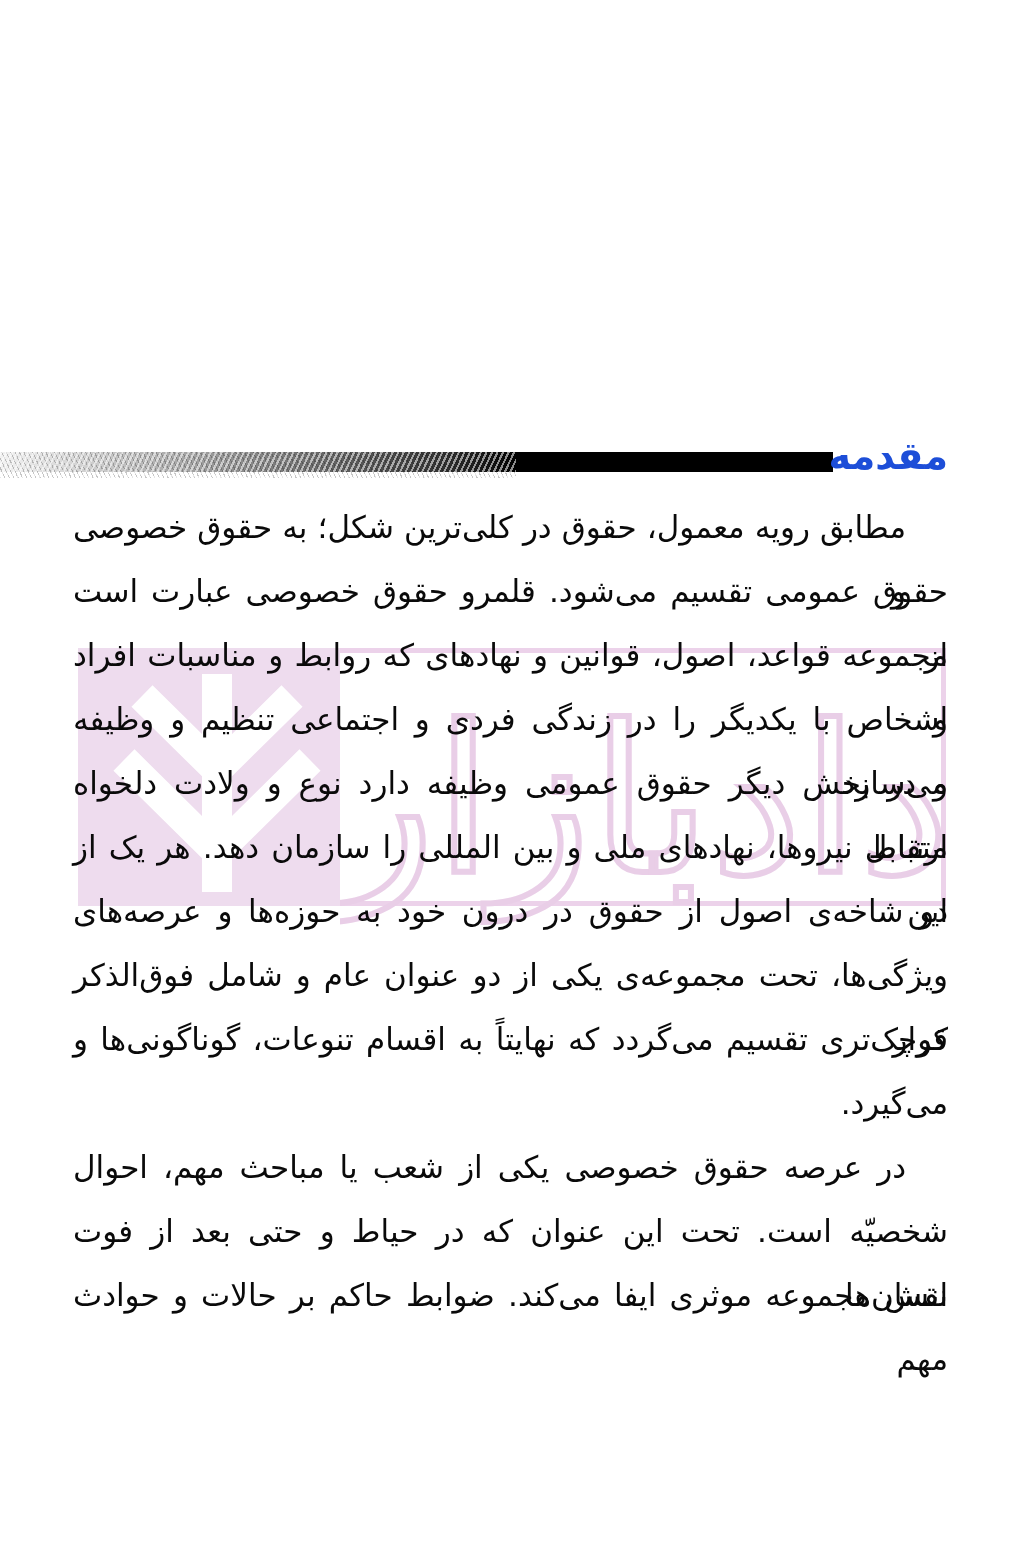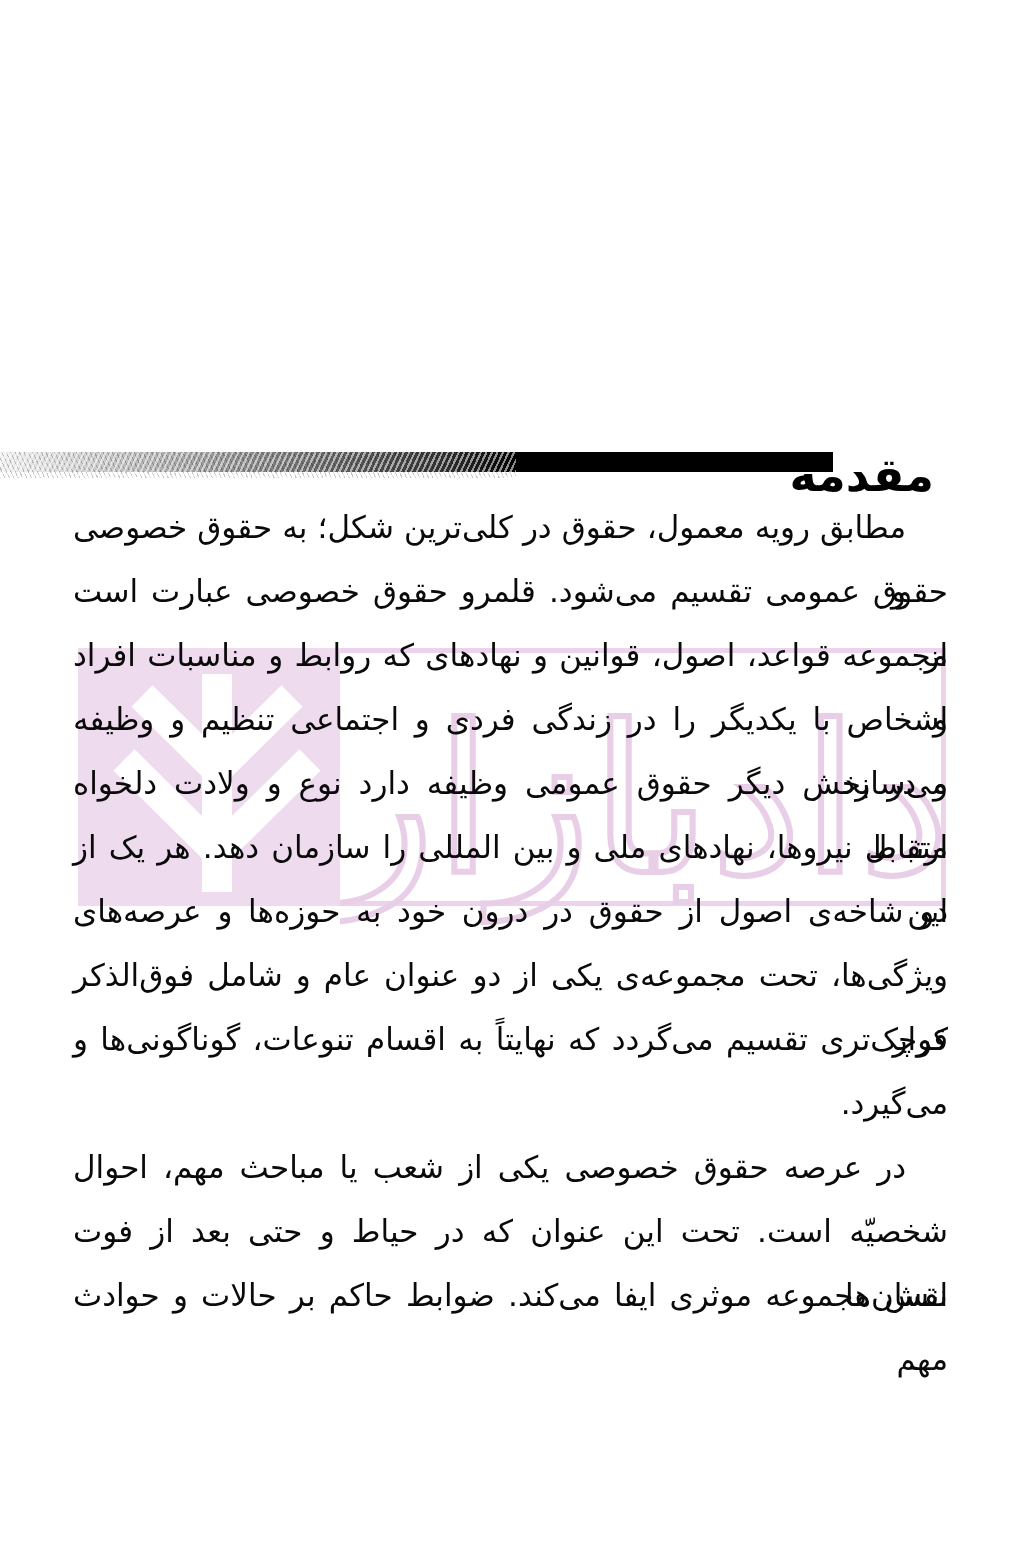"مقدمه" .page-title { color: #000000 -> #1d4ed8; font-size: 46px -> 38px; margin: 14px -> 0 }
